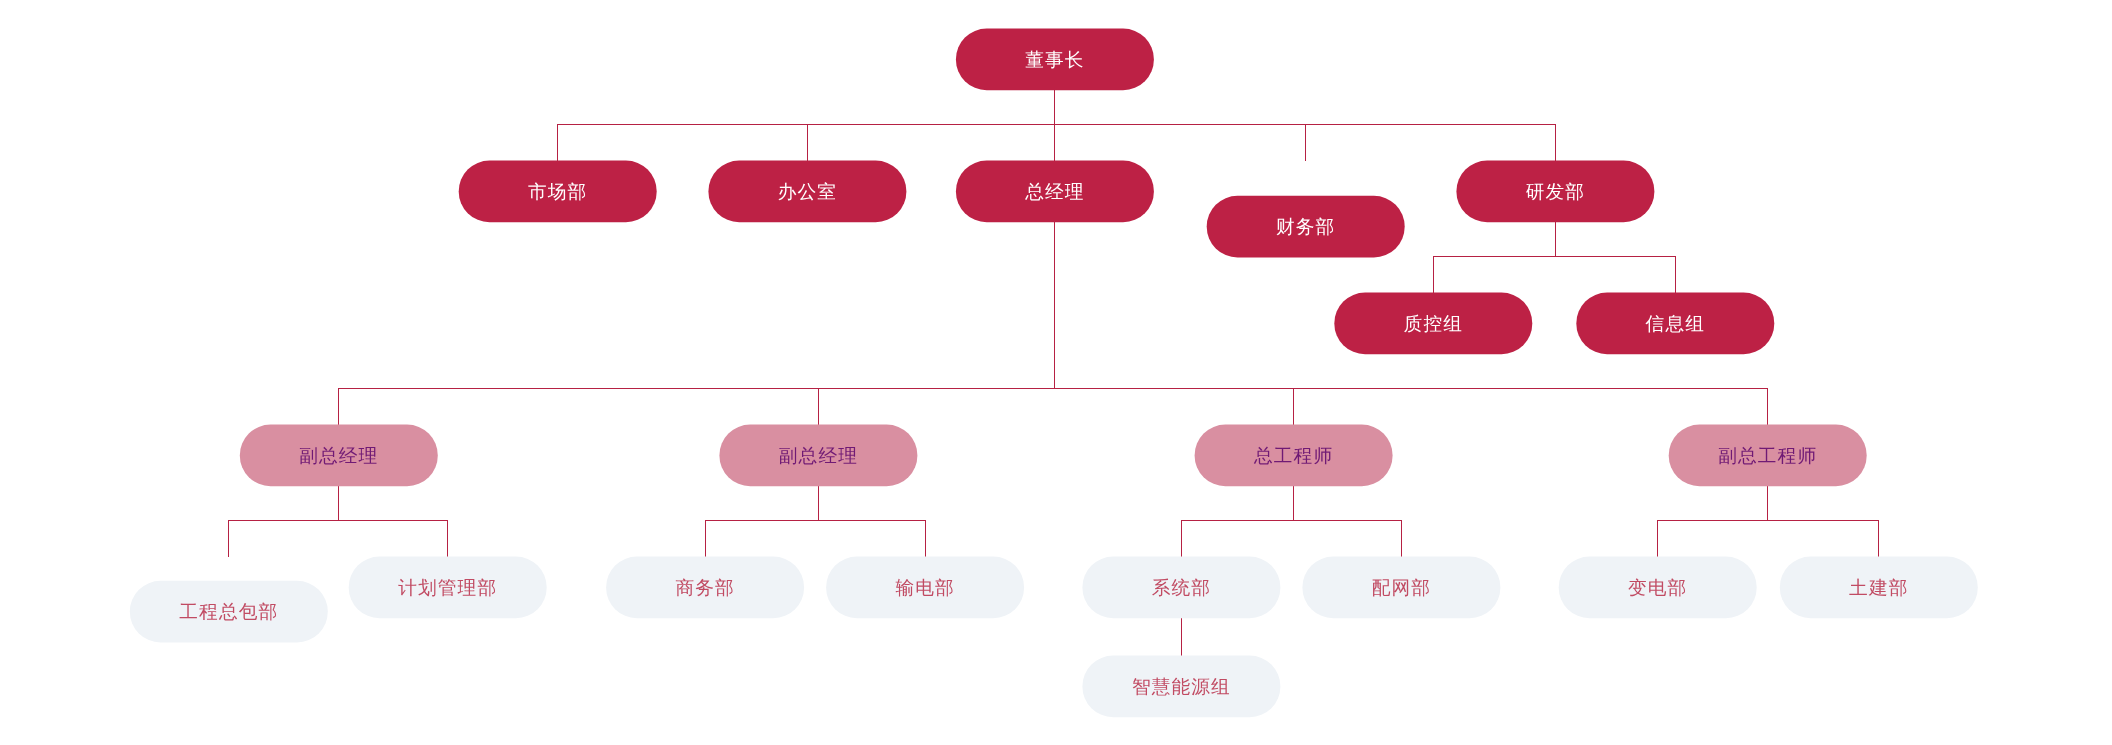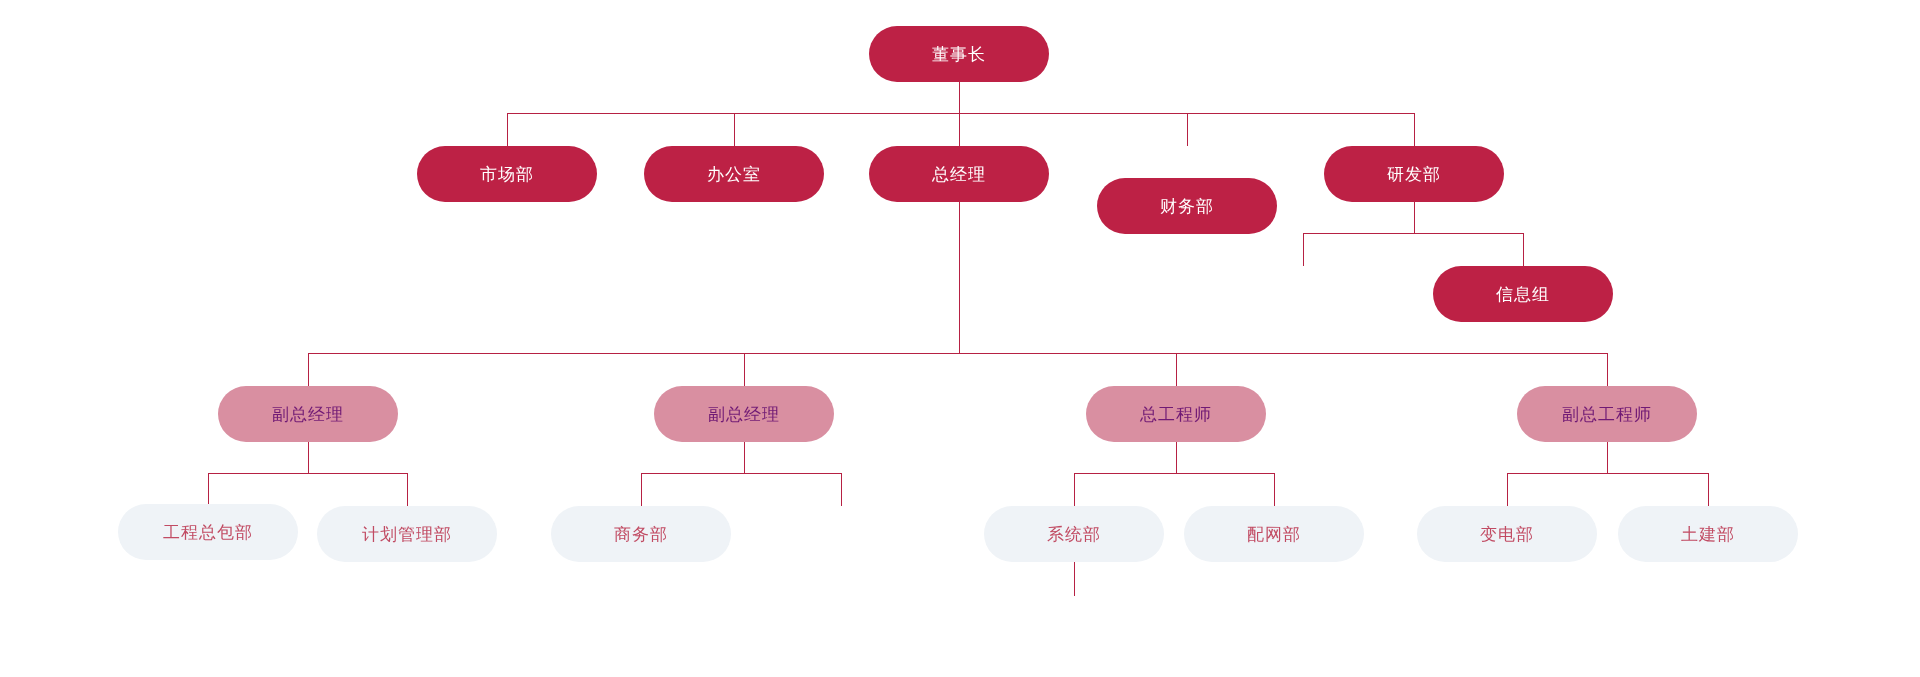"质控组" div.org-node { html: none -> <div> <span>质控组</span> </div> }
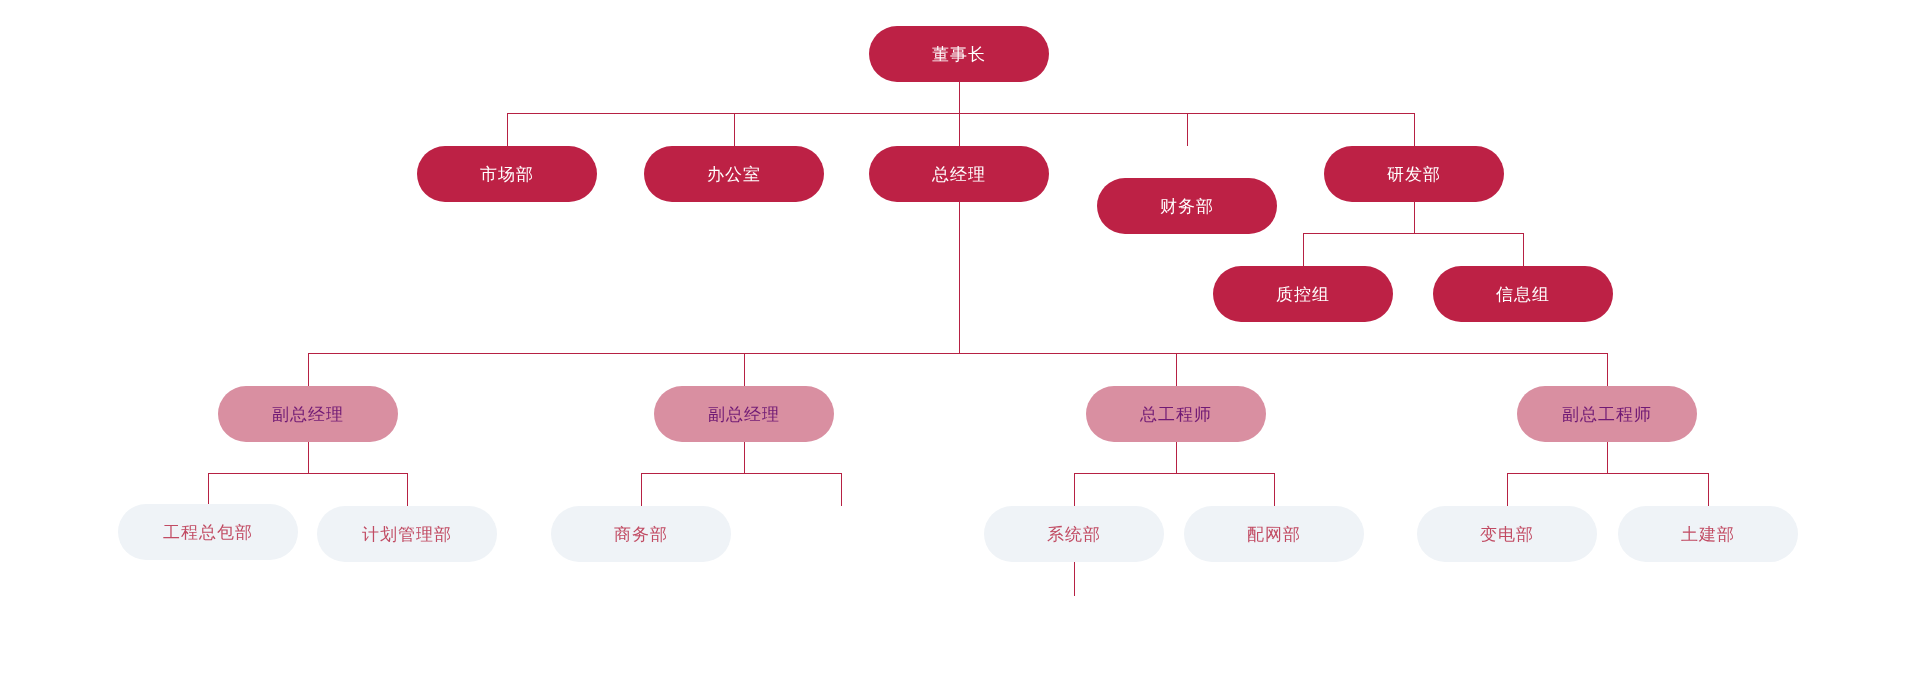"输电部" div.org-node { html: none -> <div> <span>输电部</span> </div> }
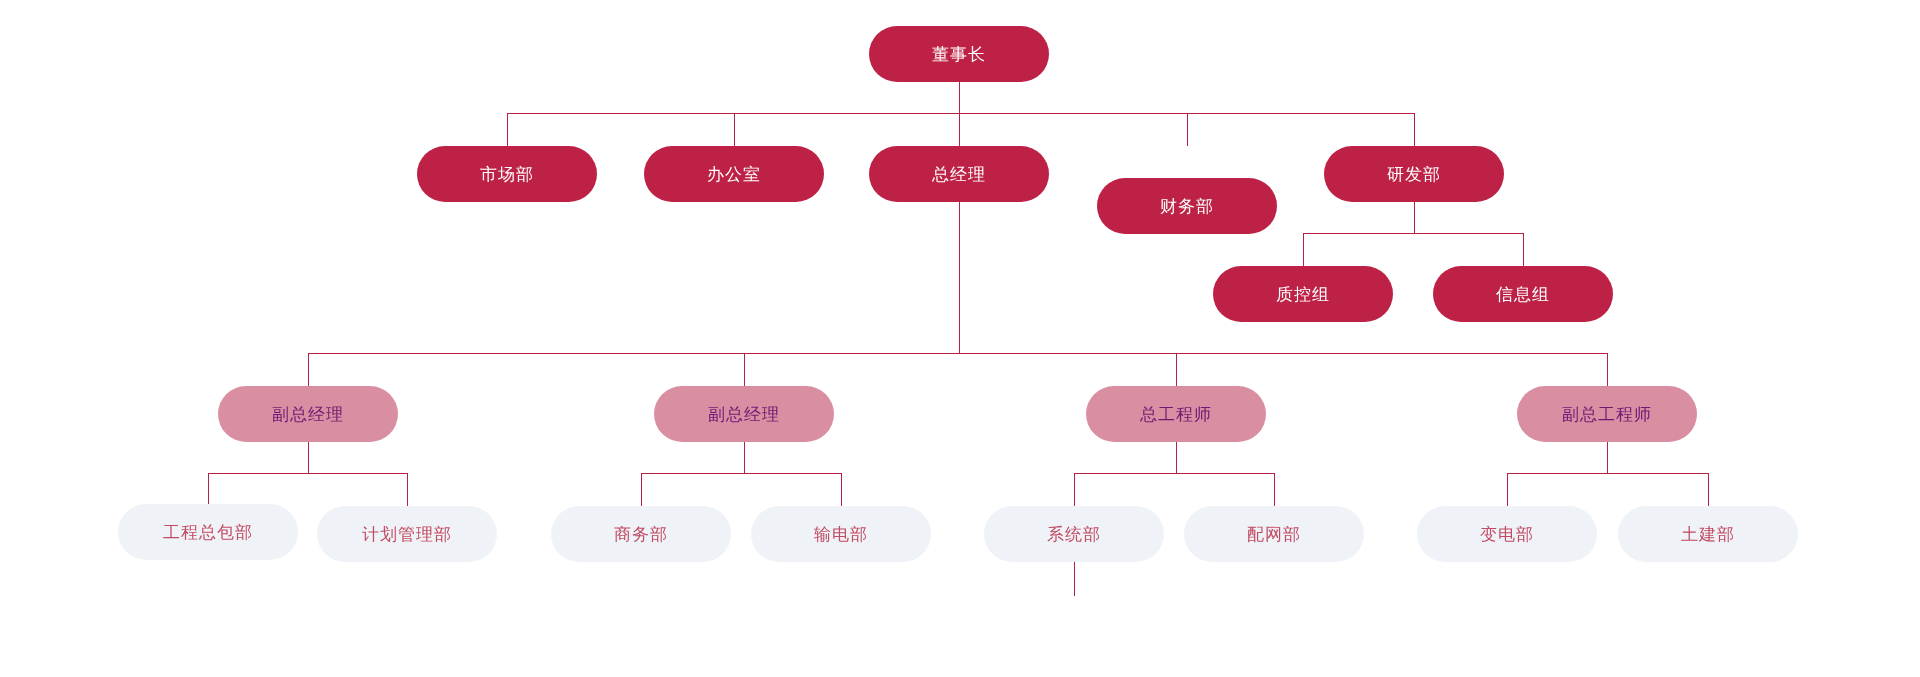"工程总包部" div.org-node { top: 504px -> 528px }
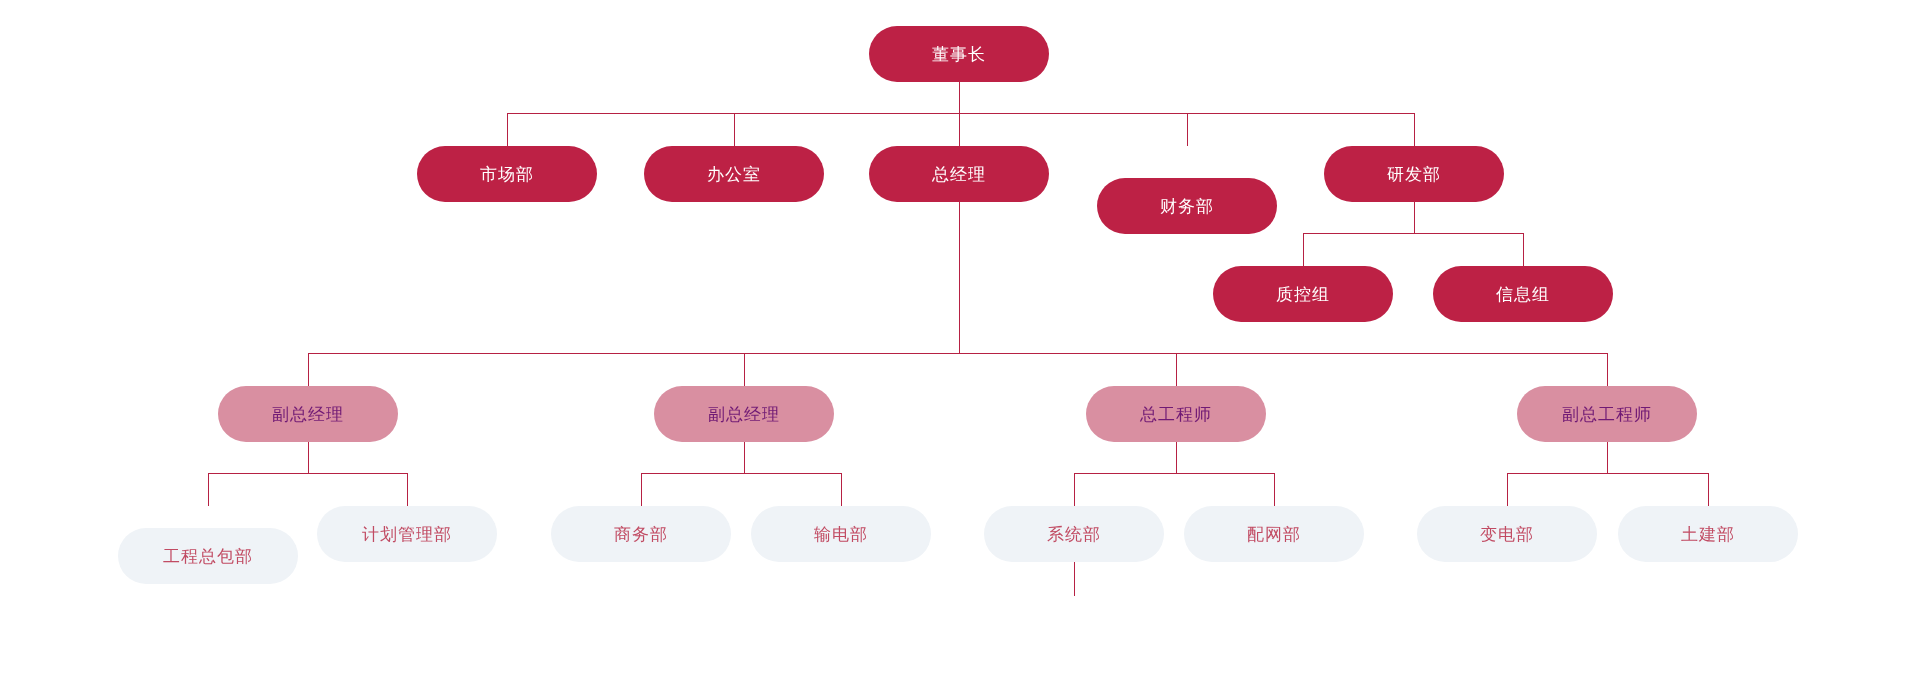"智慧能源组" div.org-node { html: none -> <div> <span>智慧能源组</span> </div> }
